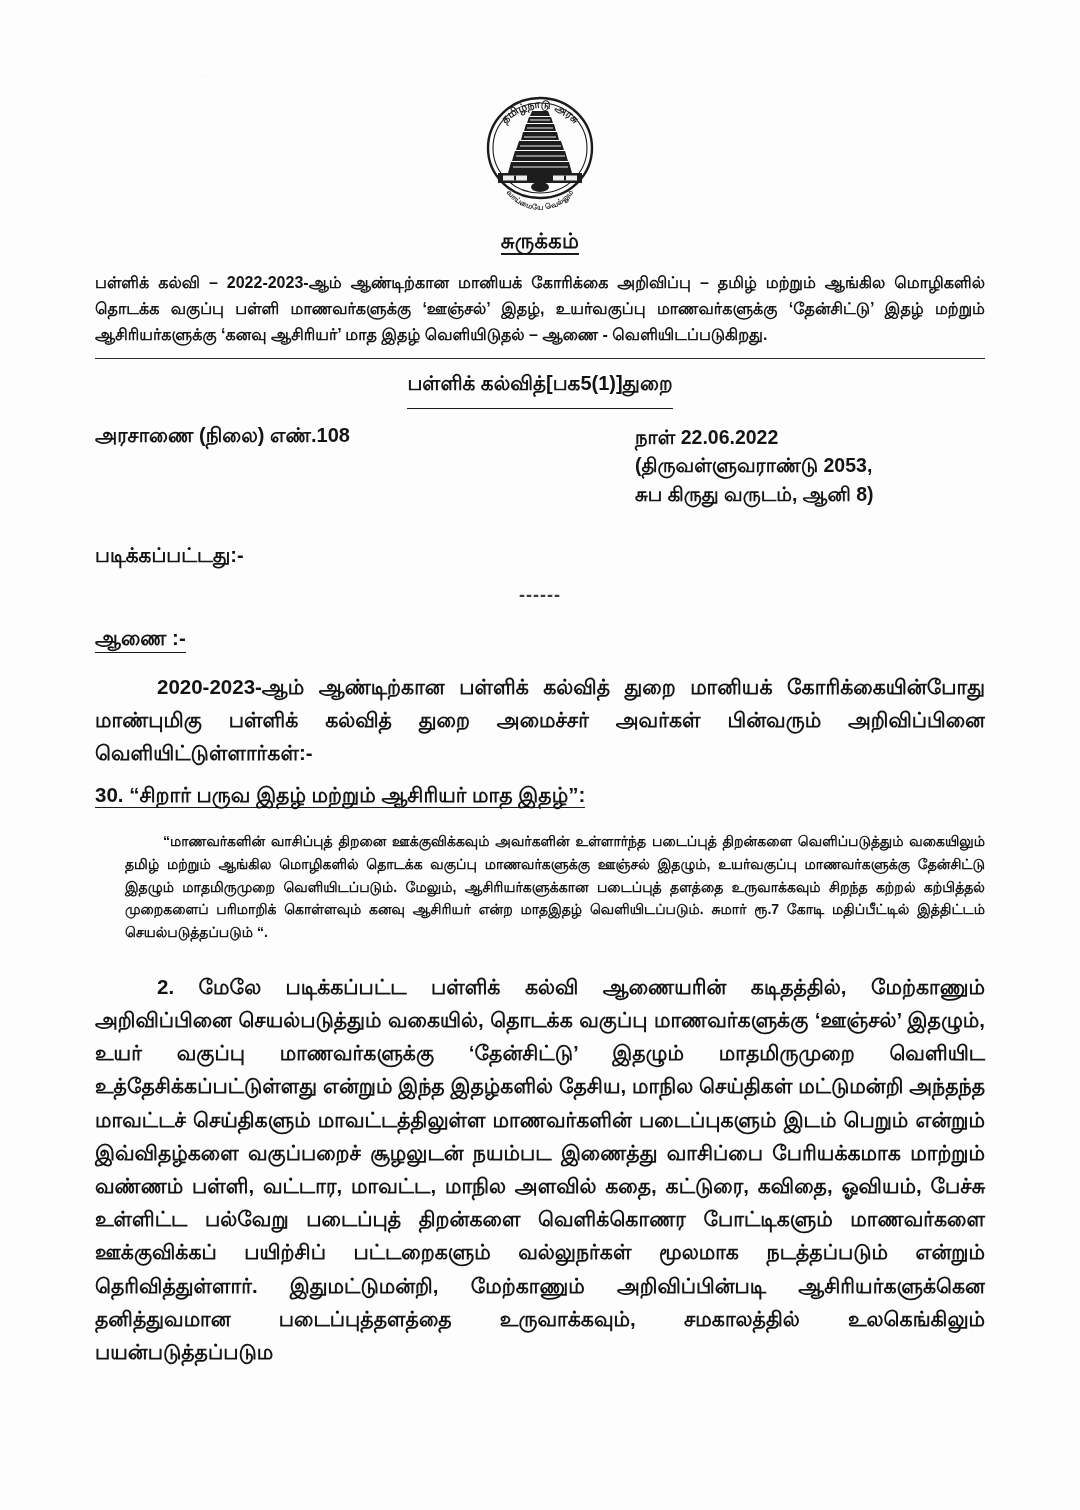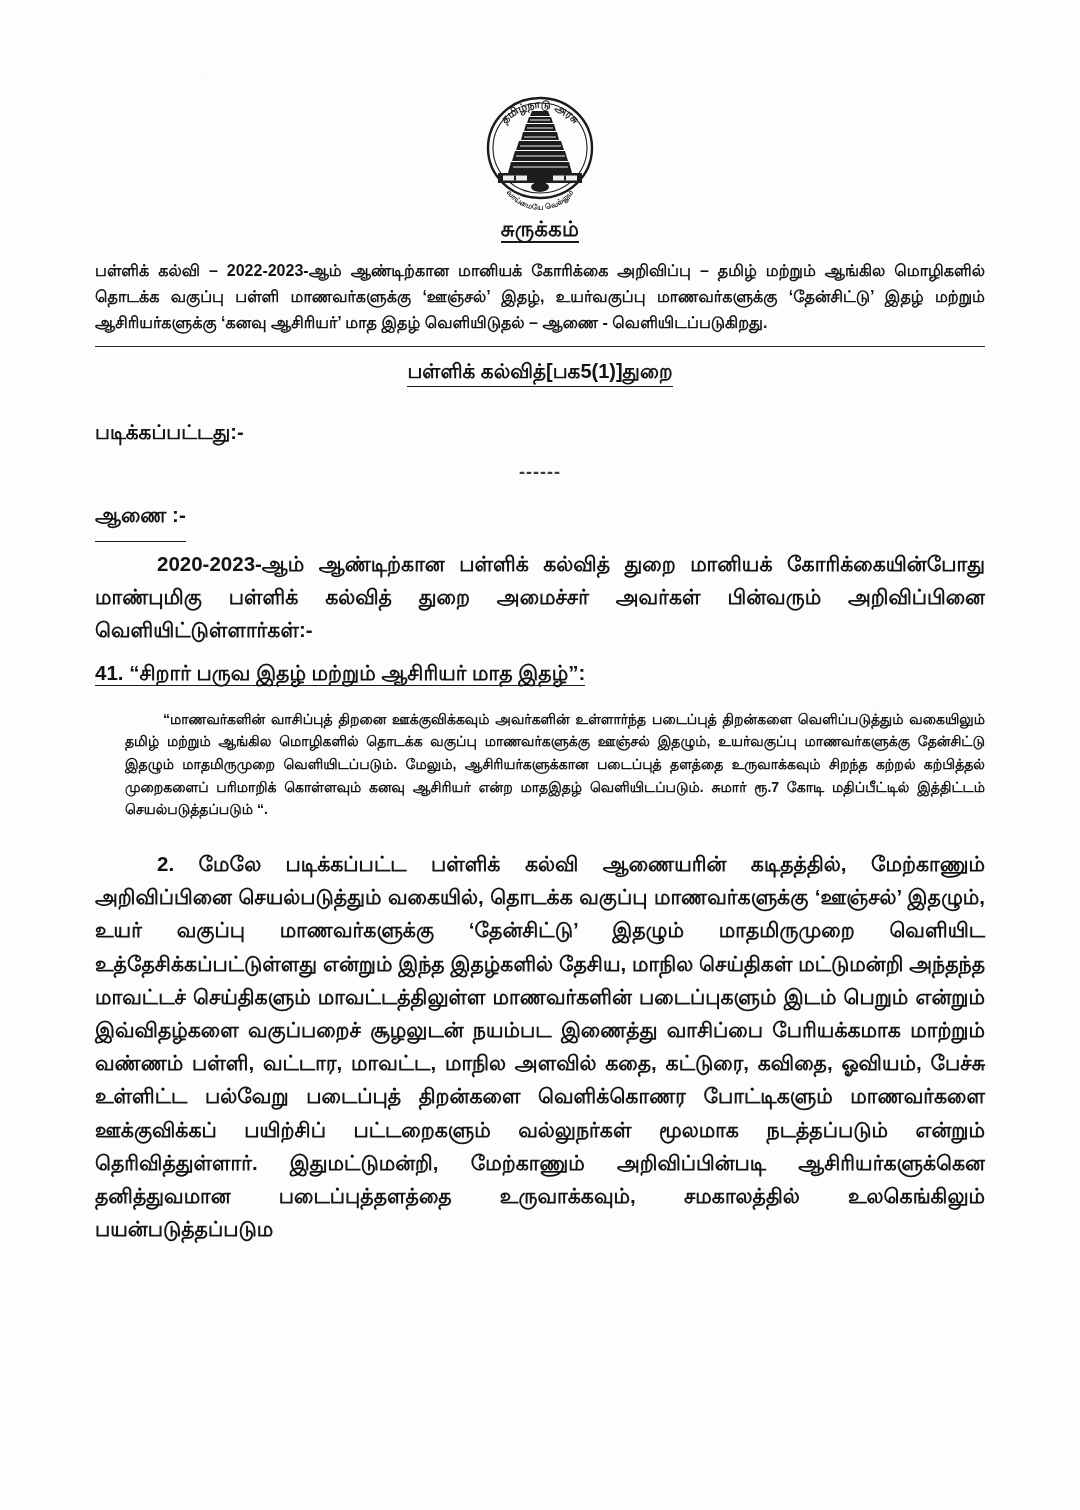"சுருக்கம்" .abstract-word { margin-top: 2px -> 14px }
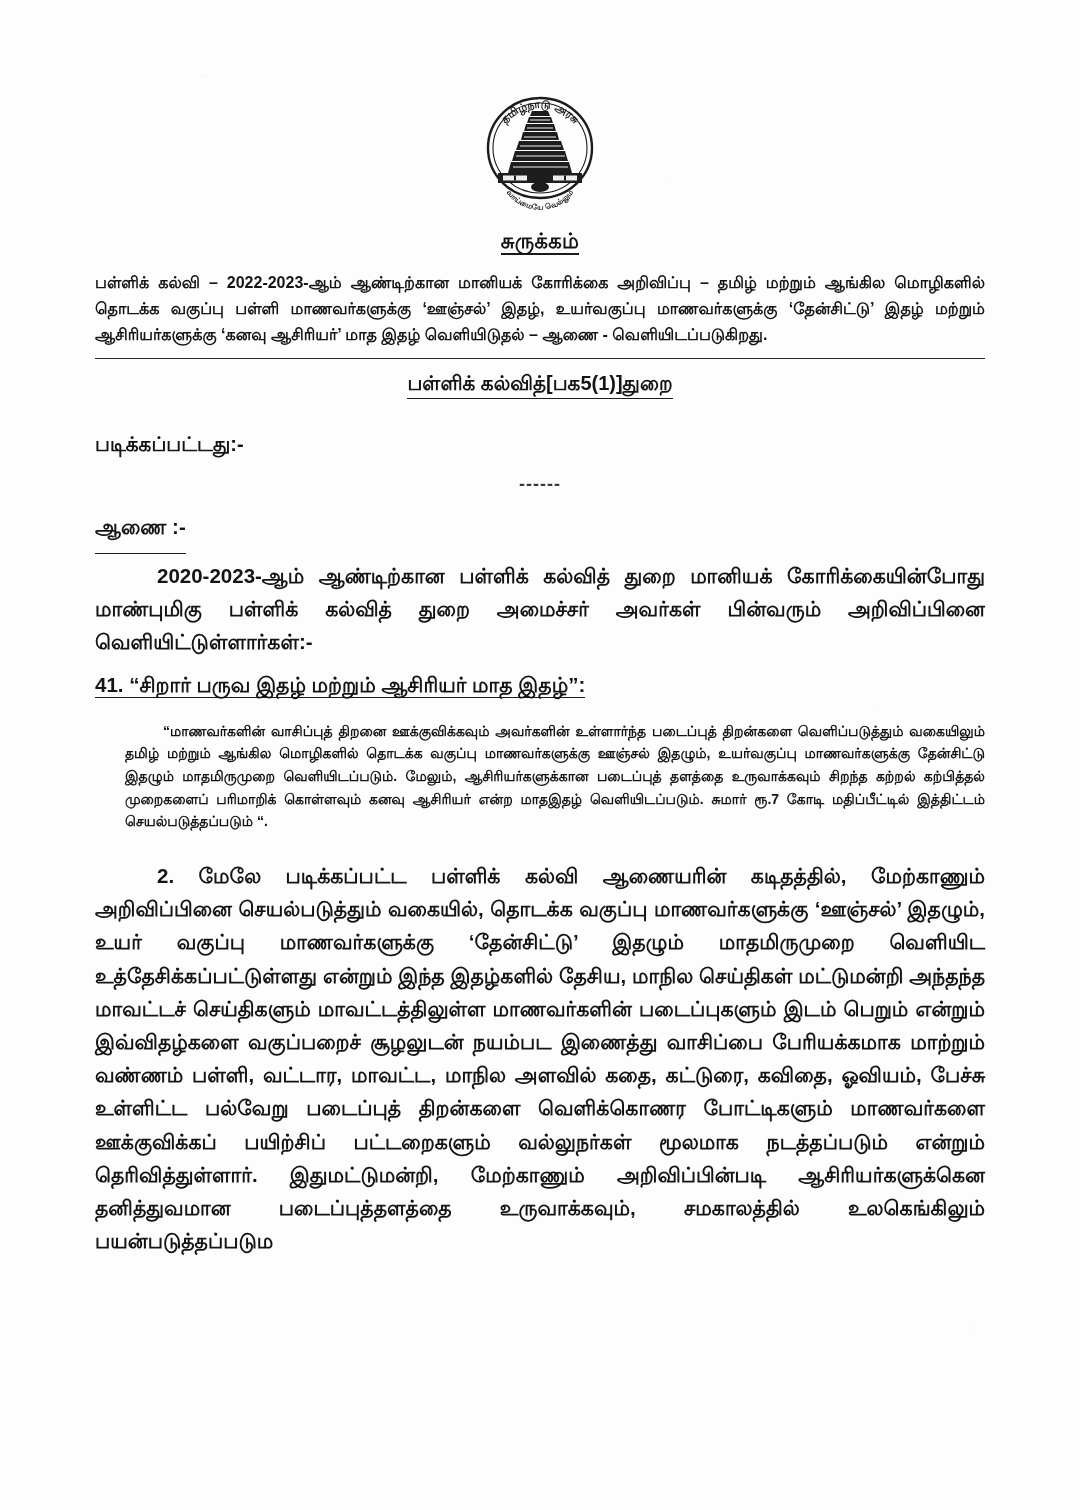"பள்ளிக் கல்வித்[பக5(1)]துறை" .department span { padding-bottom: 4px -> 14px }
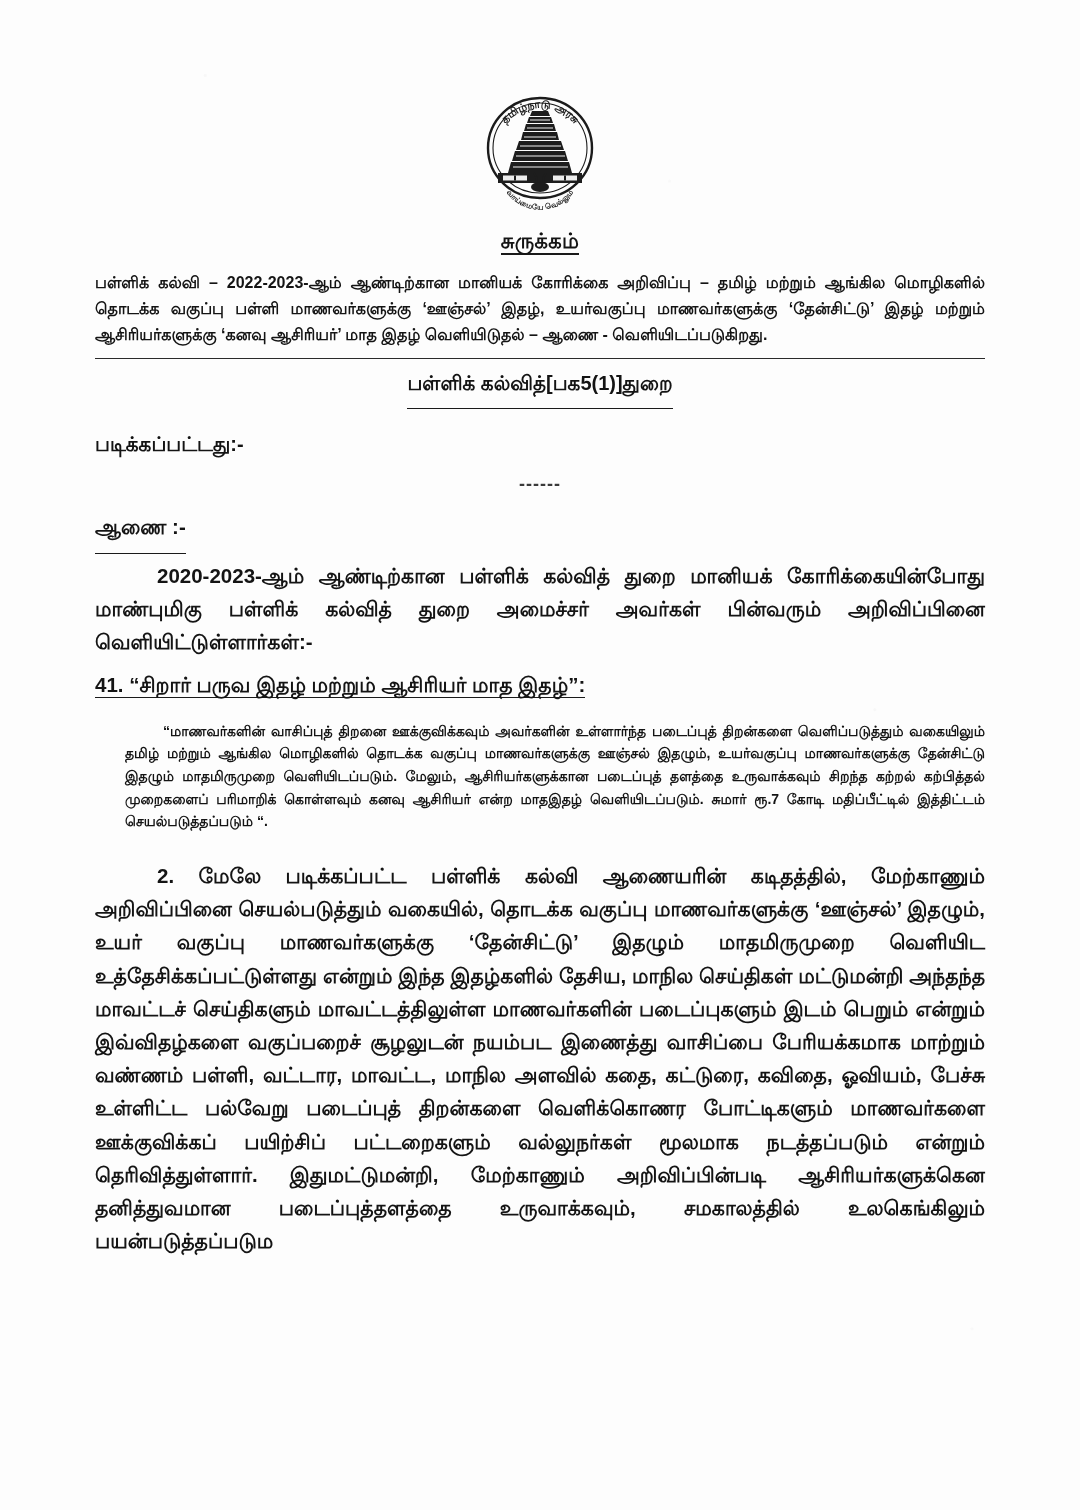"அரசாணை (நிலை) எண்.108" div.go-row { html: none -> <div> <div>அரசாணை (நிலை) எண்.108</div> <div> <div>நாள் 22.06.2022</div> <div>(திருவள்ளுவராண்டு 2053,</div> <div>சுப கிருது வருடம், ஆனி 8)</div> </div> </div> }
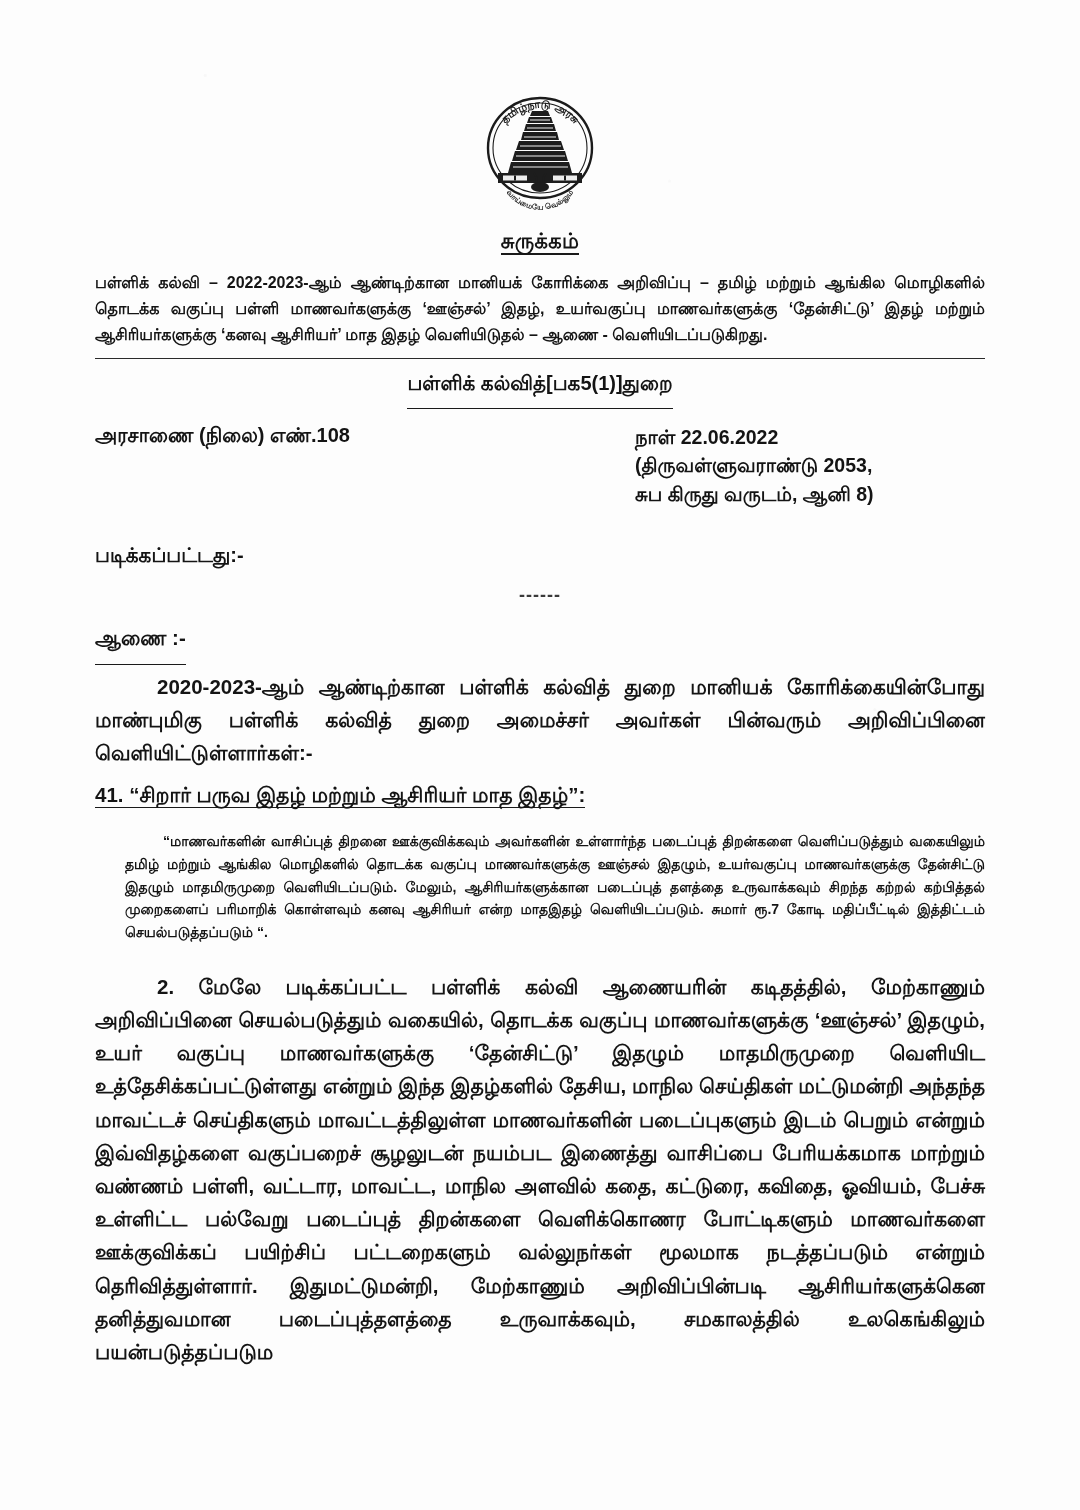"ஆணை :-" .order-label span { padding-bottom: 15px -> 3px }
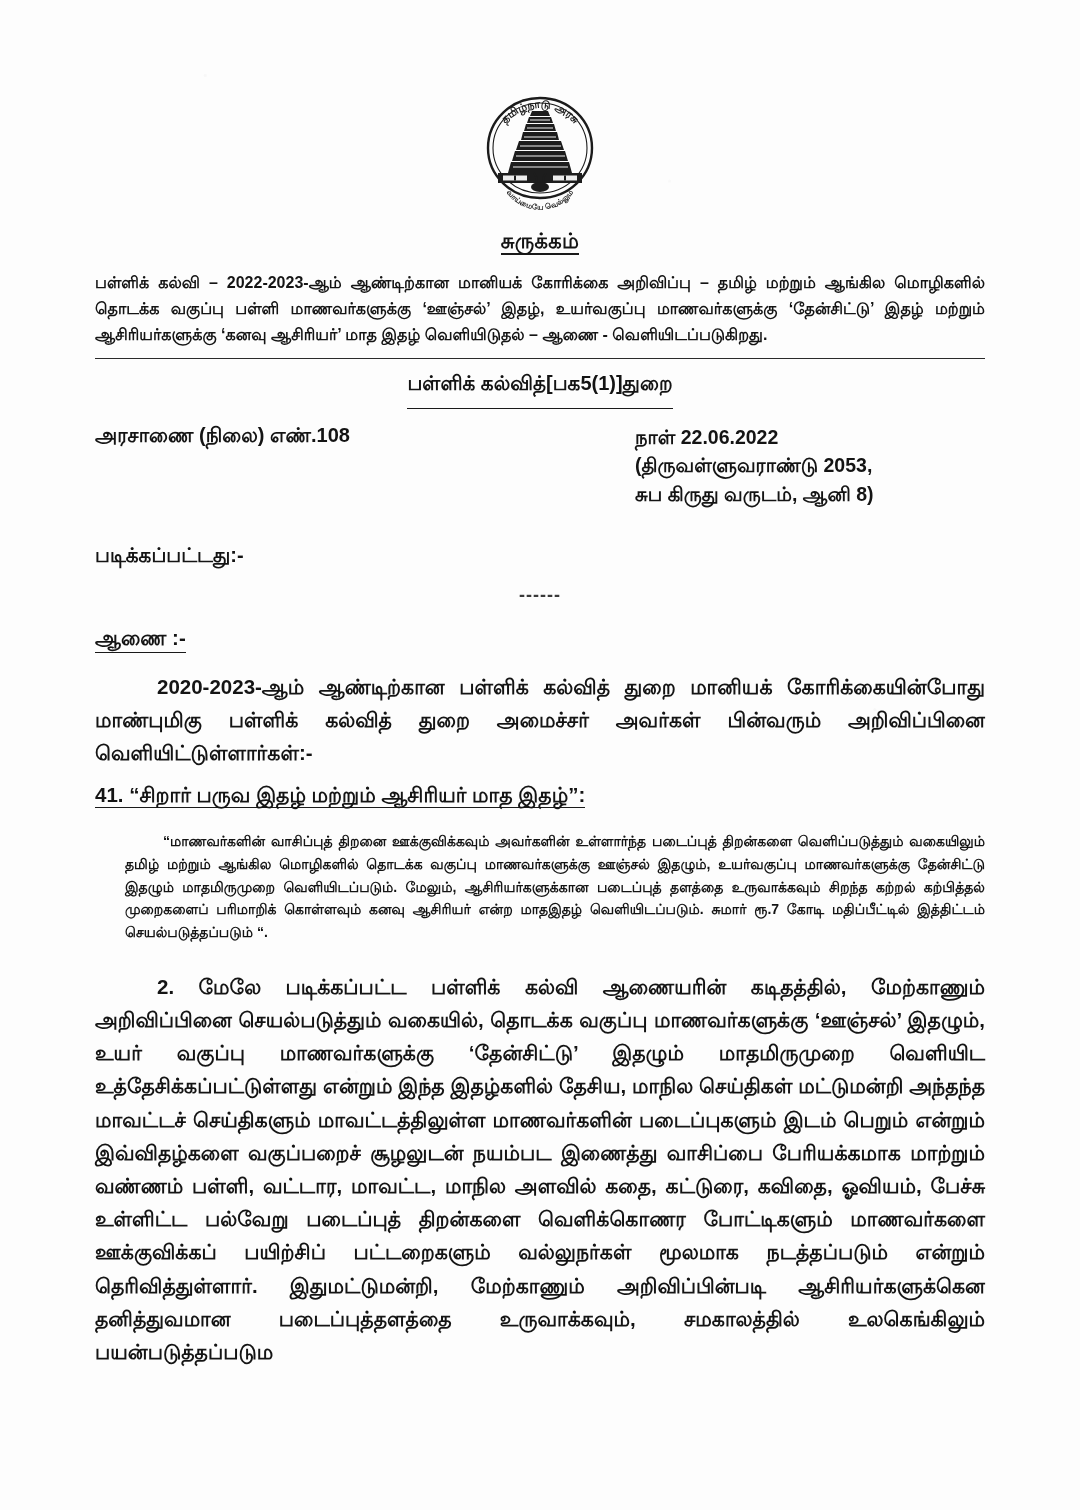"41. “சிறார் பருவ இதழ் மற்றும்" span { text: 41 -> 30 }
